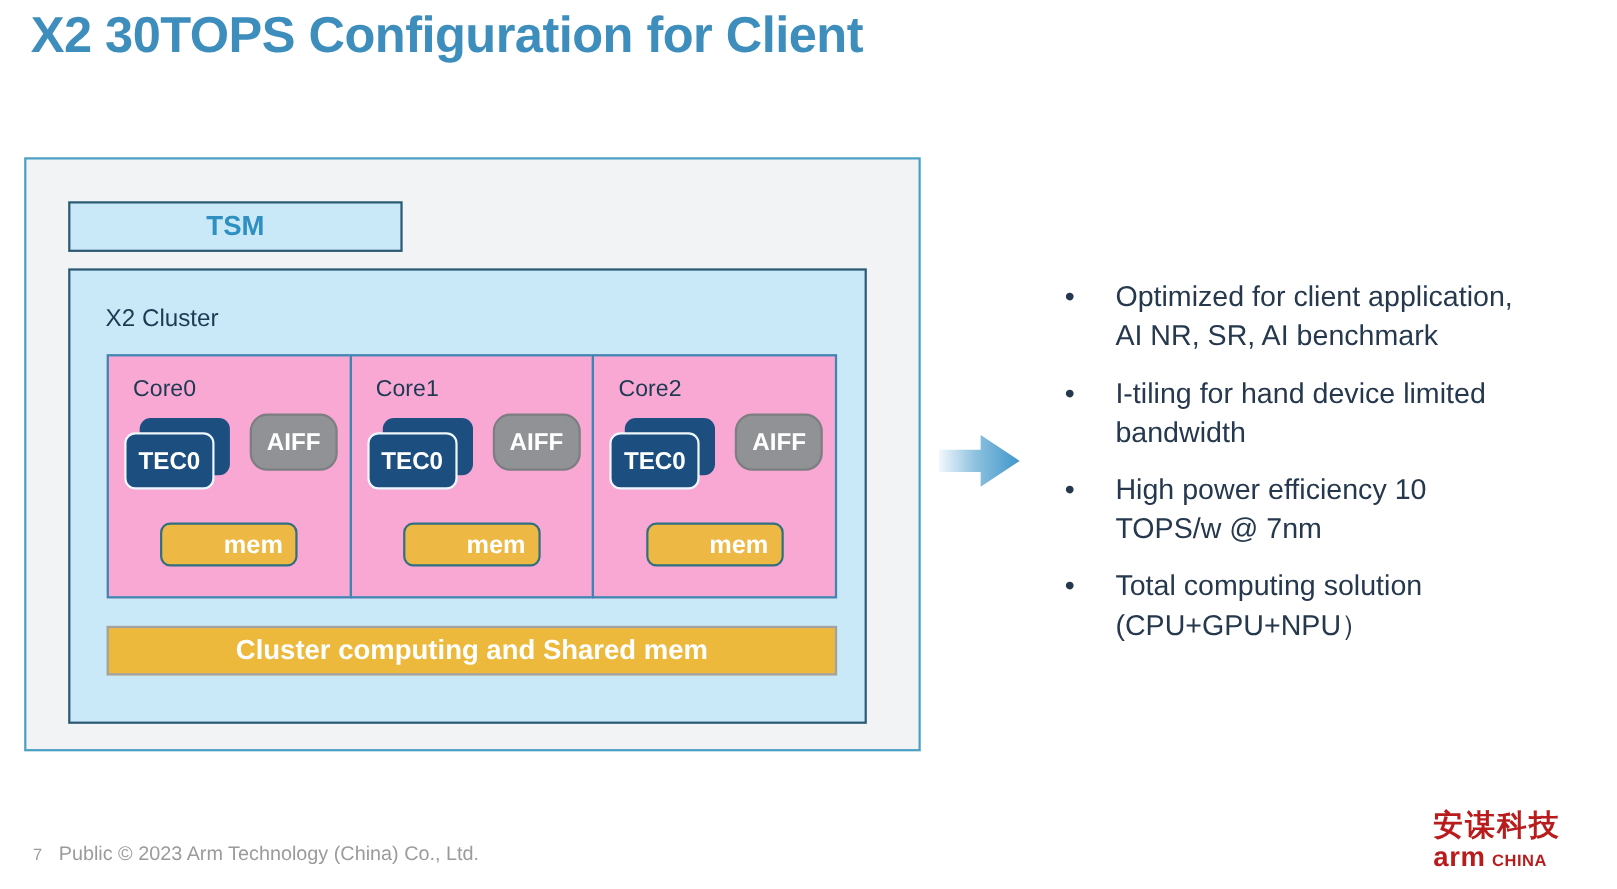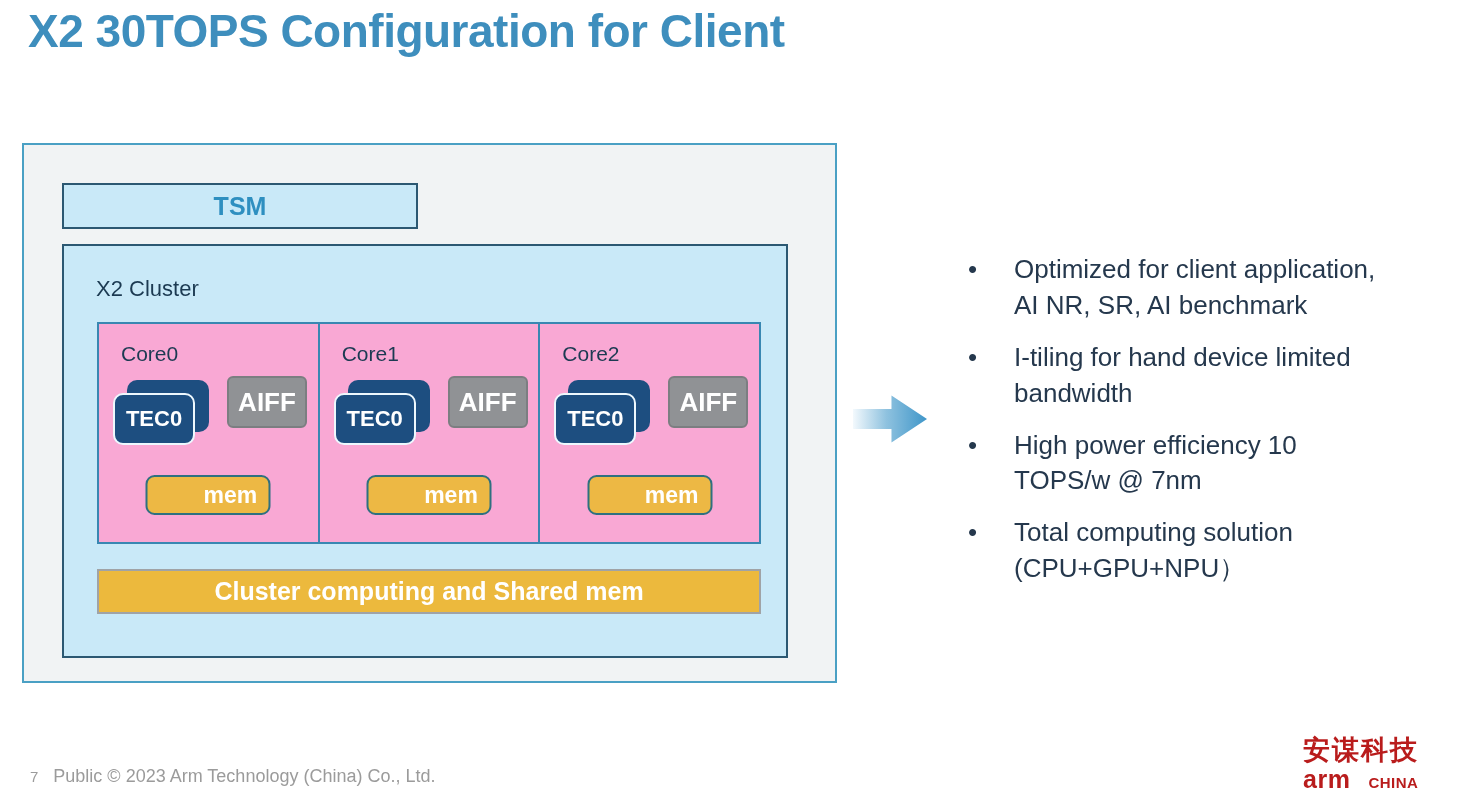"TSM" .tsm { width: 356px -> 304px }
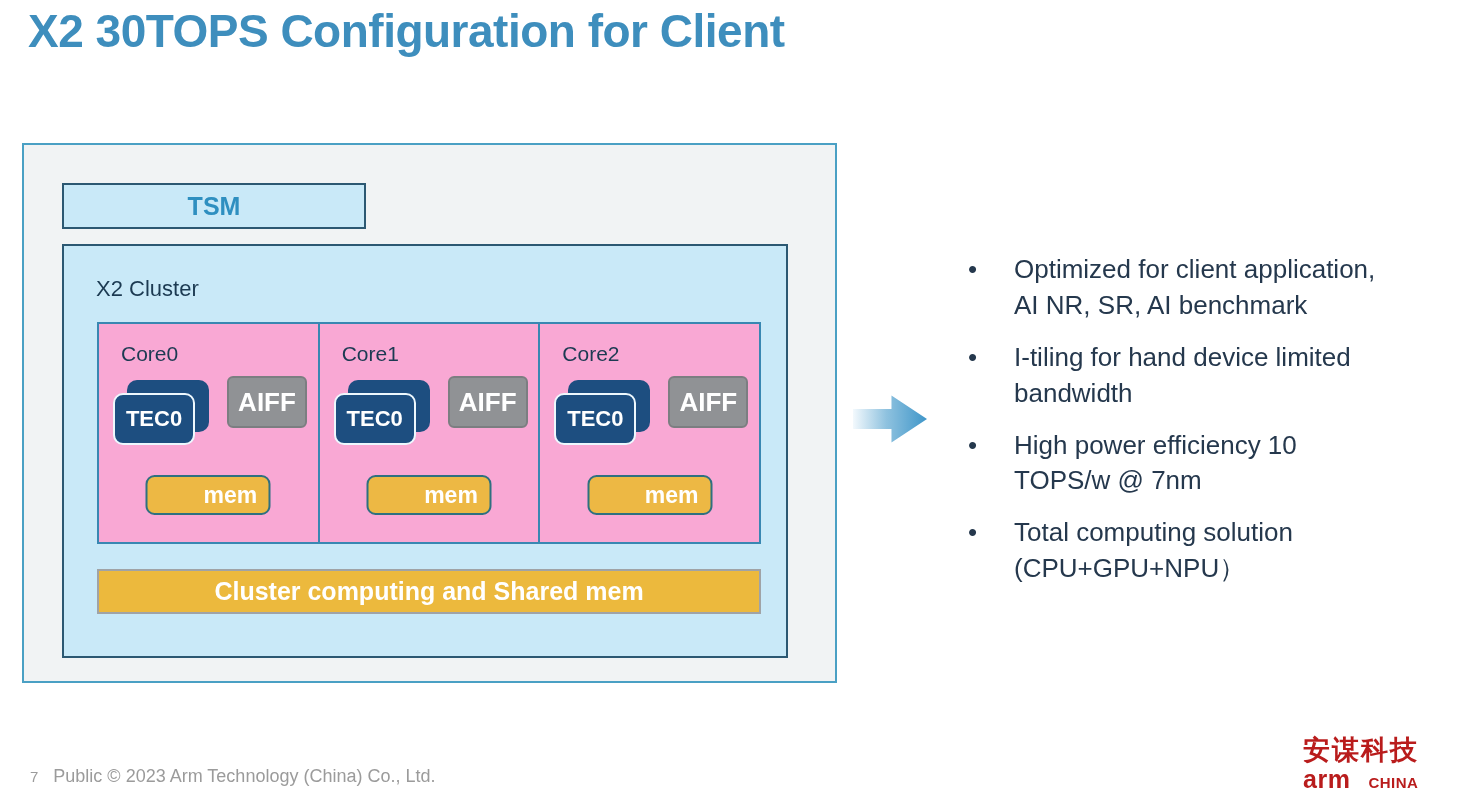"AIFF" .aiff { border-radius: 6px -> 16px; font-size: 26px -> 22px }
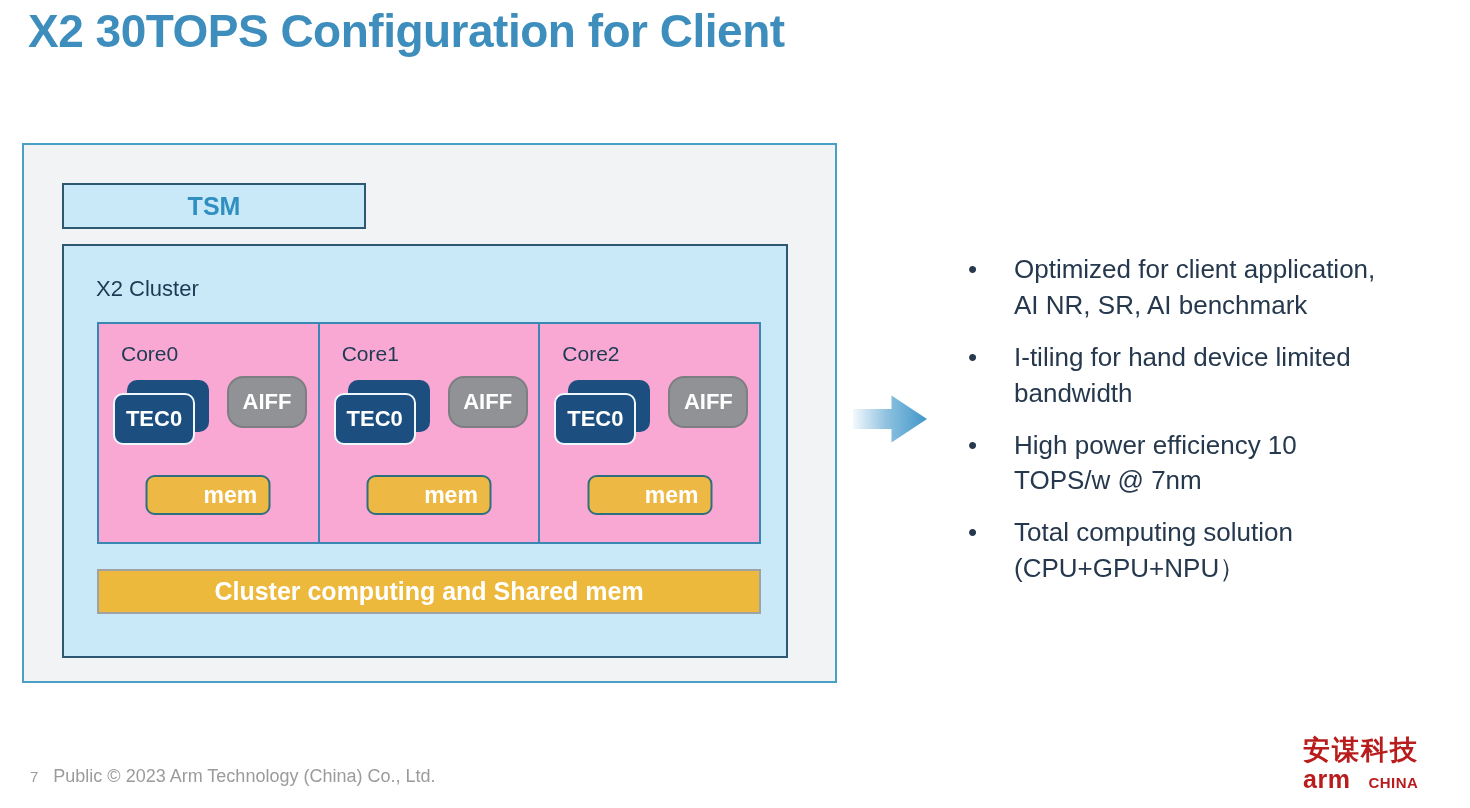"arm" .logo-en { gap: 18px -> 6px }
